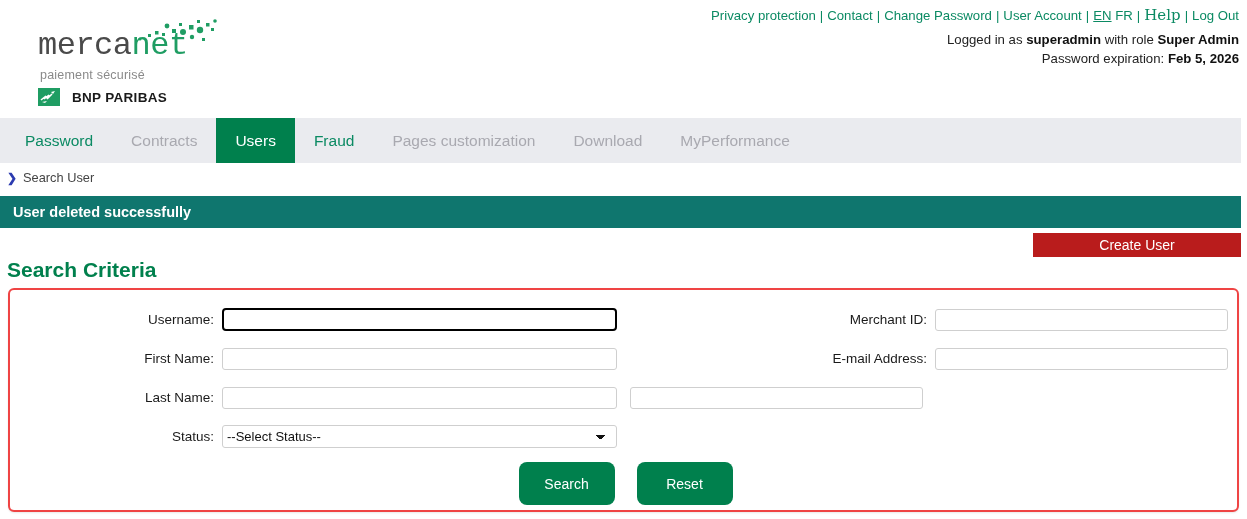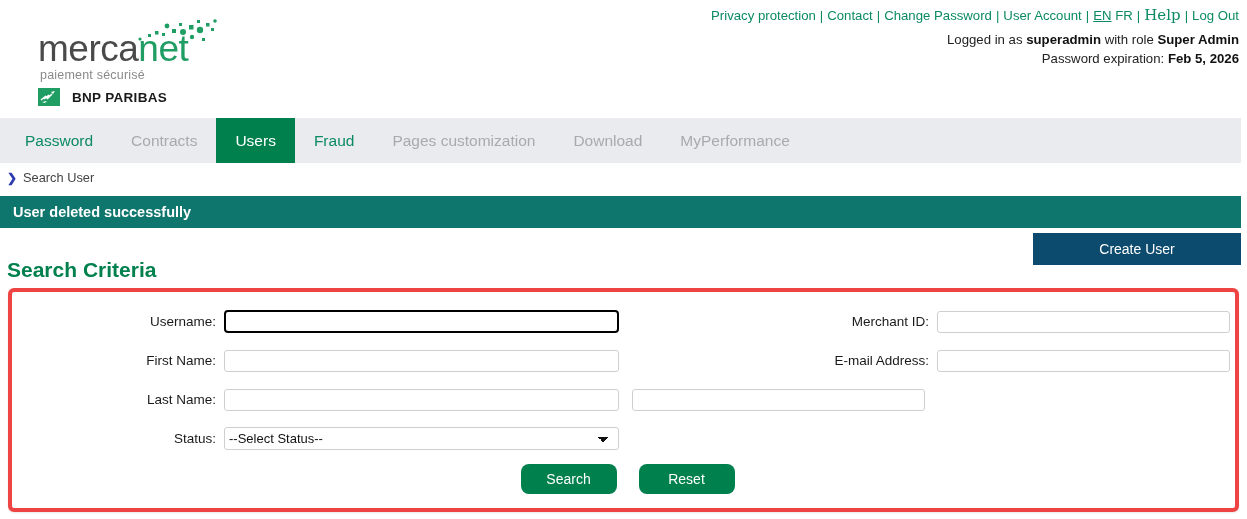"mercanet" .logo-word { font-family: Liberation Sans, sans-serif -> Liberation Mono, monospace; font-size: 37px -> 32px }
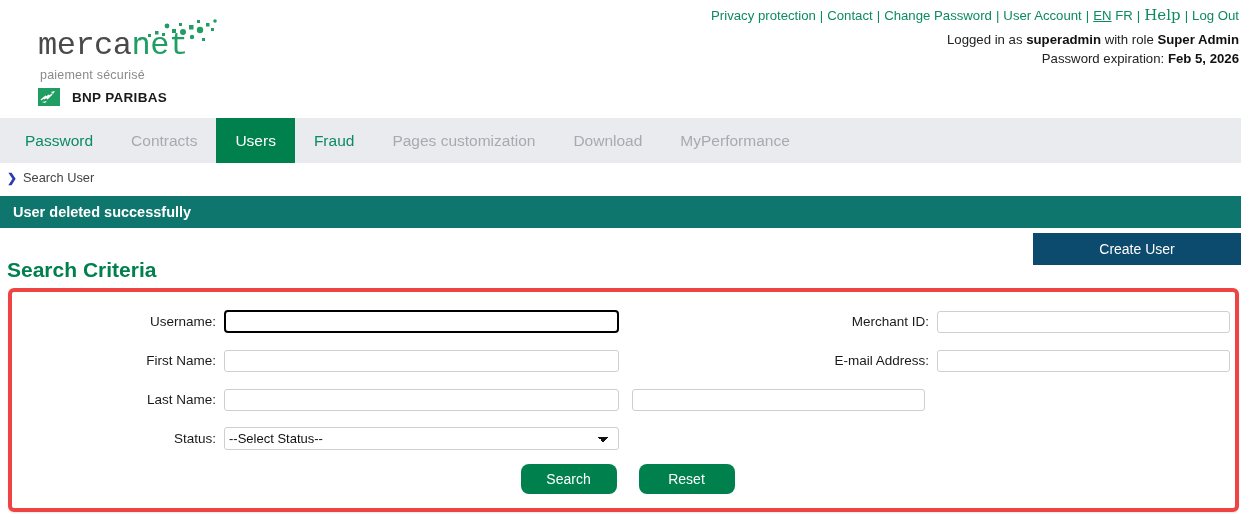"Create User" .create-btn { background: #0c4a6e -> #b91c1c; height: 32px -> 24px }
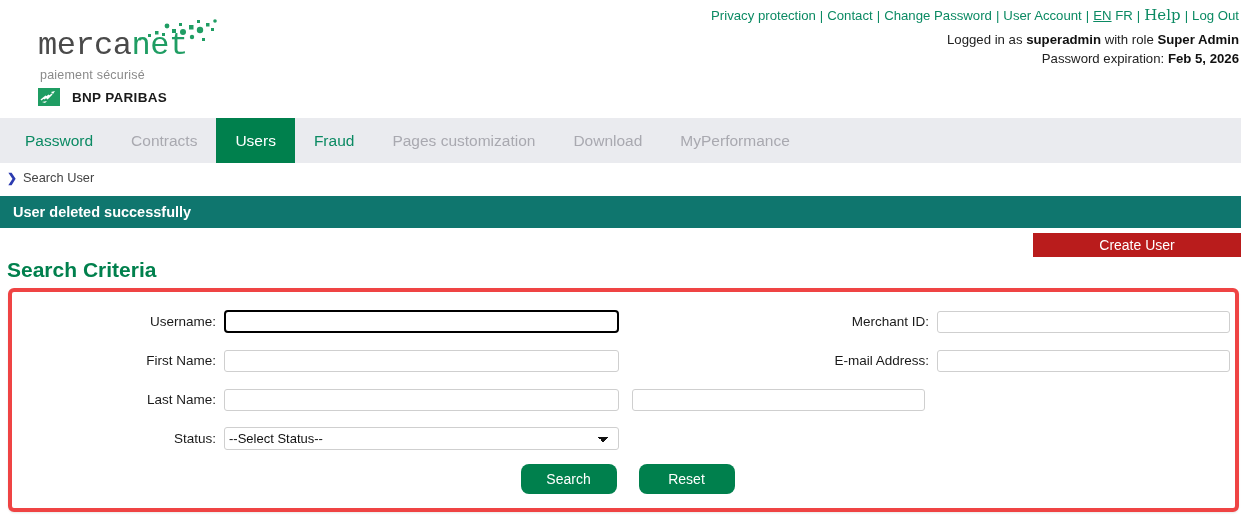"Username:" .panel { border: 4px solid #ef4444 -> 2px solid #ef4444 }
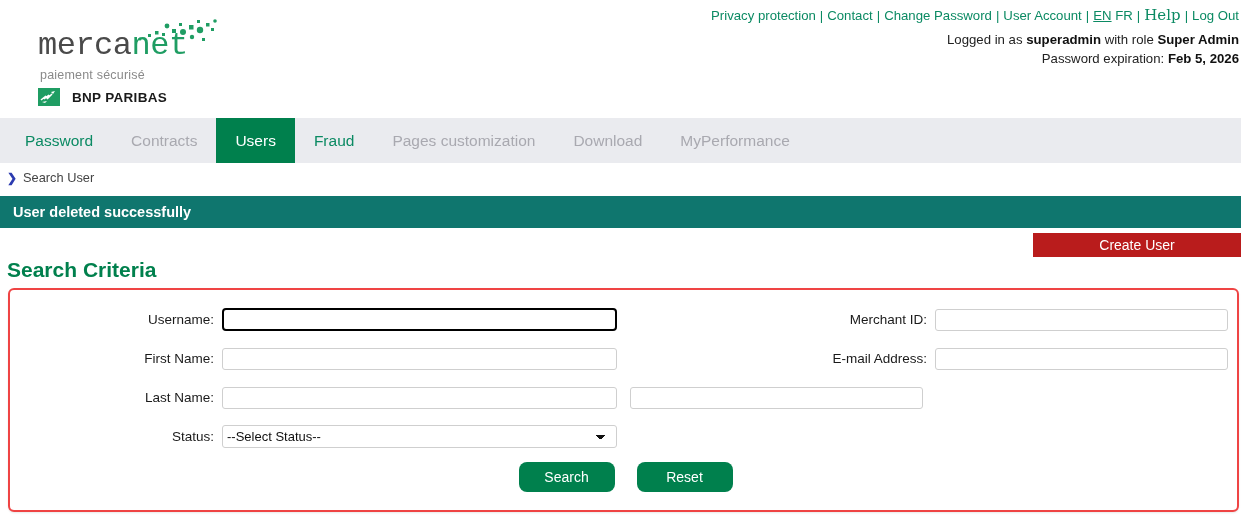"Search" .btn { height: 30px -> 43px }
